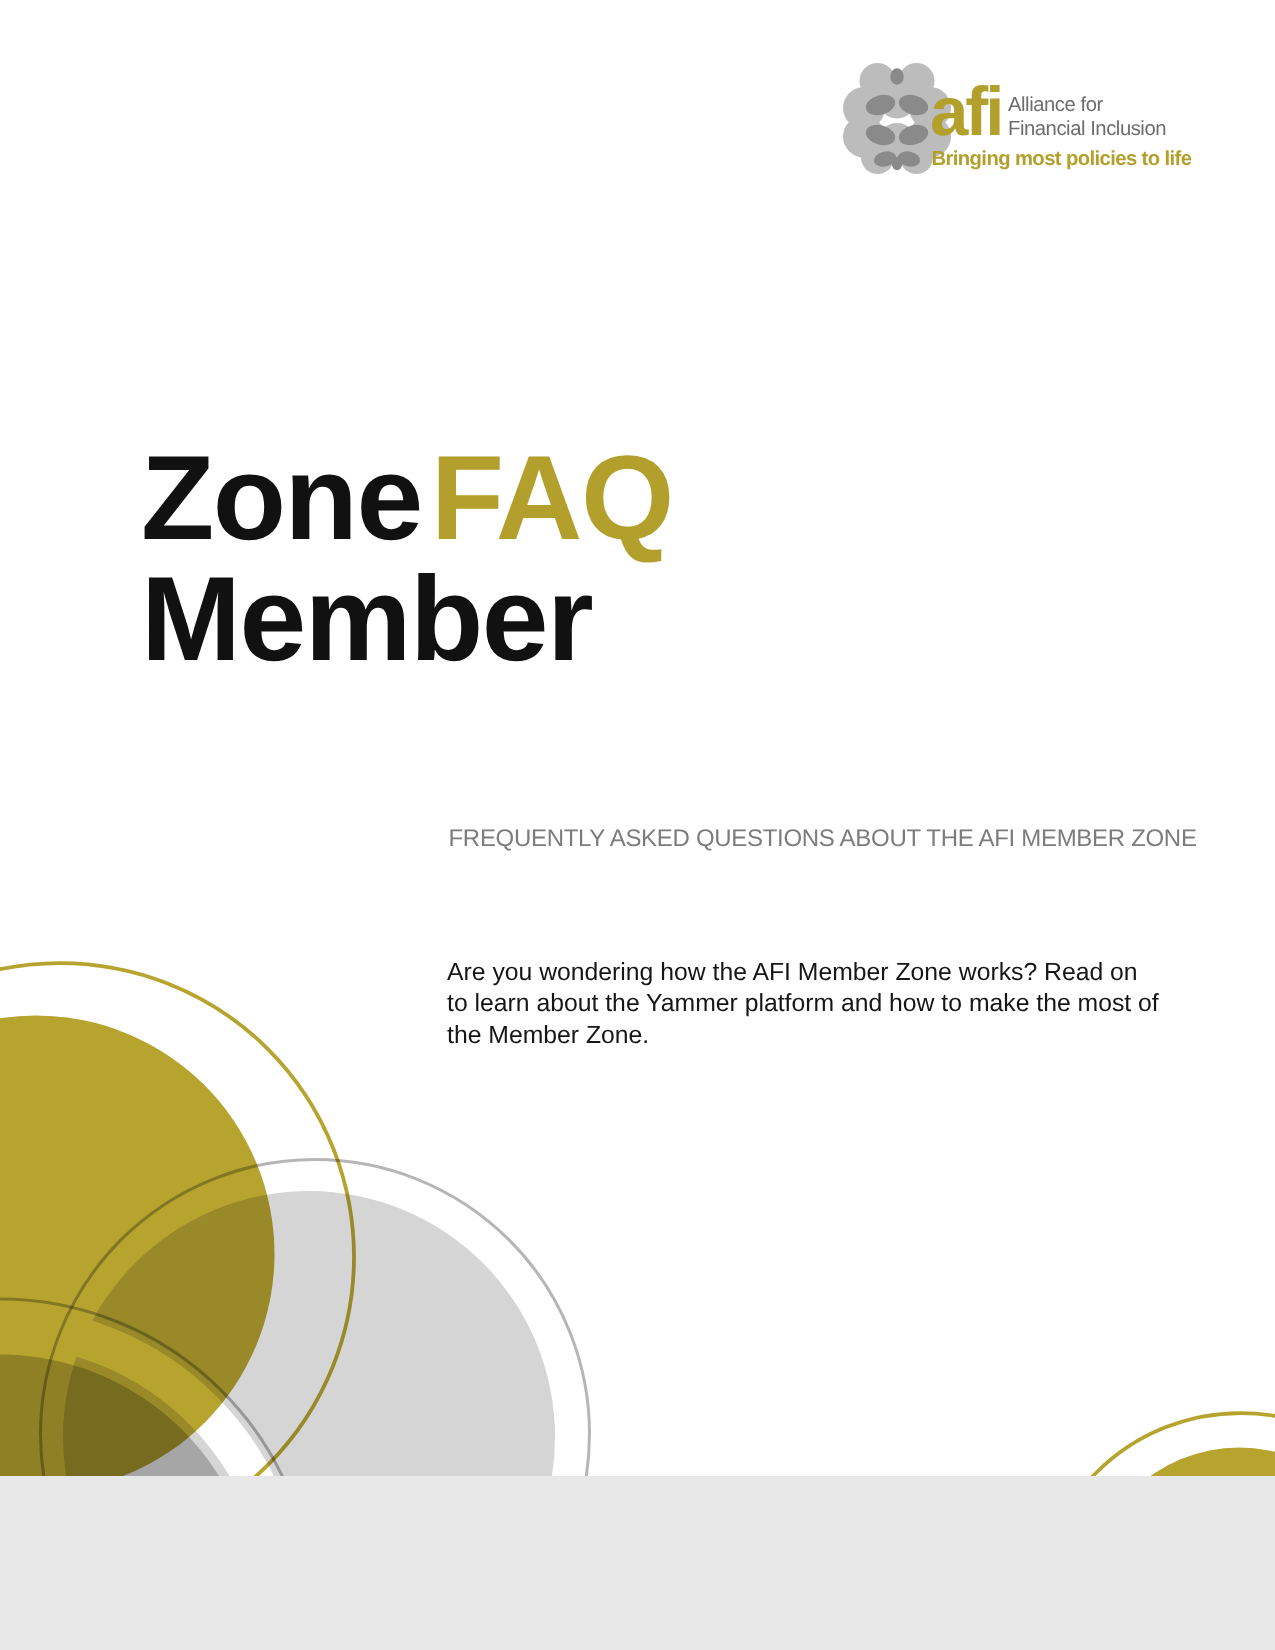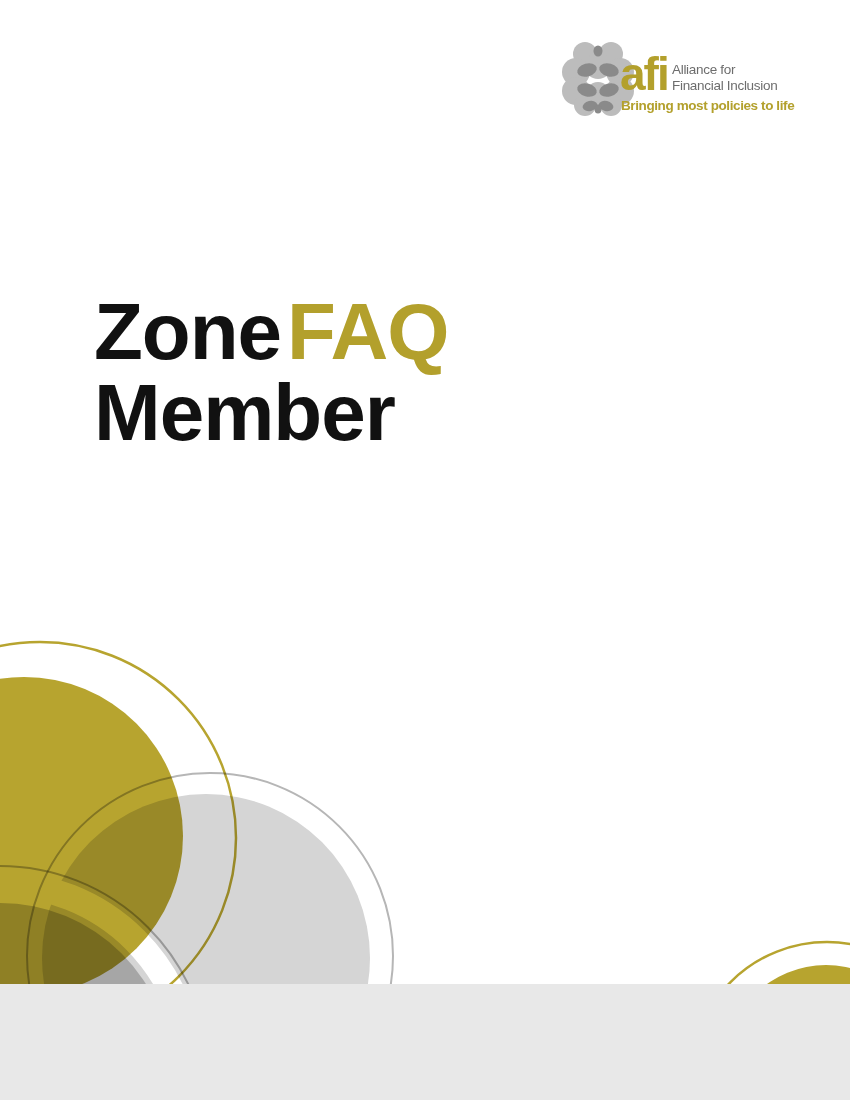"FREQUENTLY ASKED QUESTIONS ABOUT THE" div.subtitle { html: none -> <div>FREQUENTLY ASKED QUESTIONS ABOUT THE AFI MEMBER ZONE</div> }
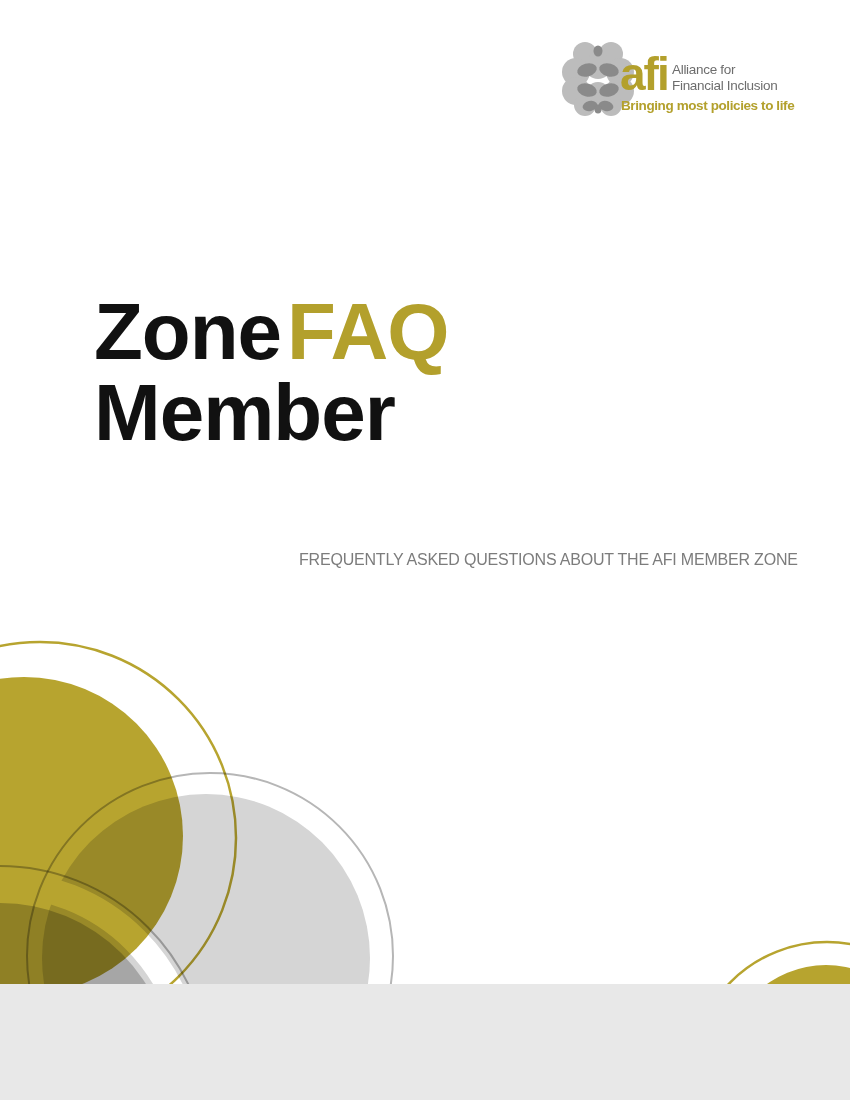"Are you wondering how the" div.intro { html: none -> <div>Are you wondering how the AFI Member Zone works? Read on to learn about the Yammer platform and how to make the most of the Member Zone.</div> }
